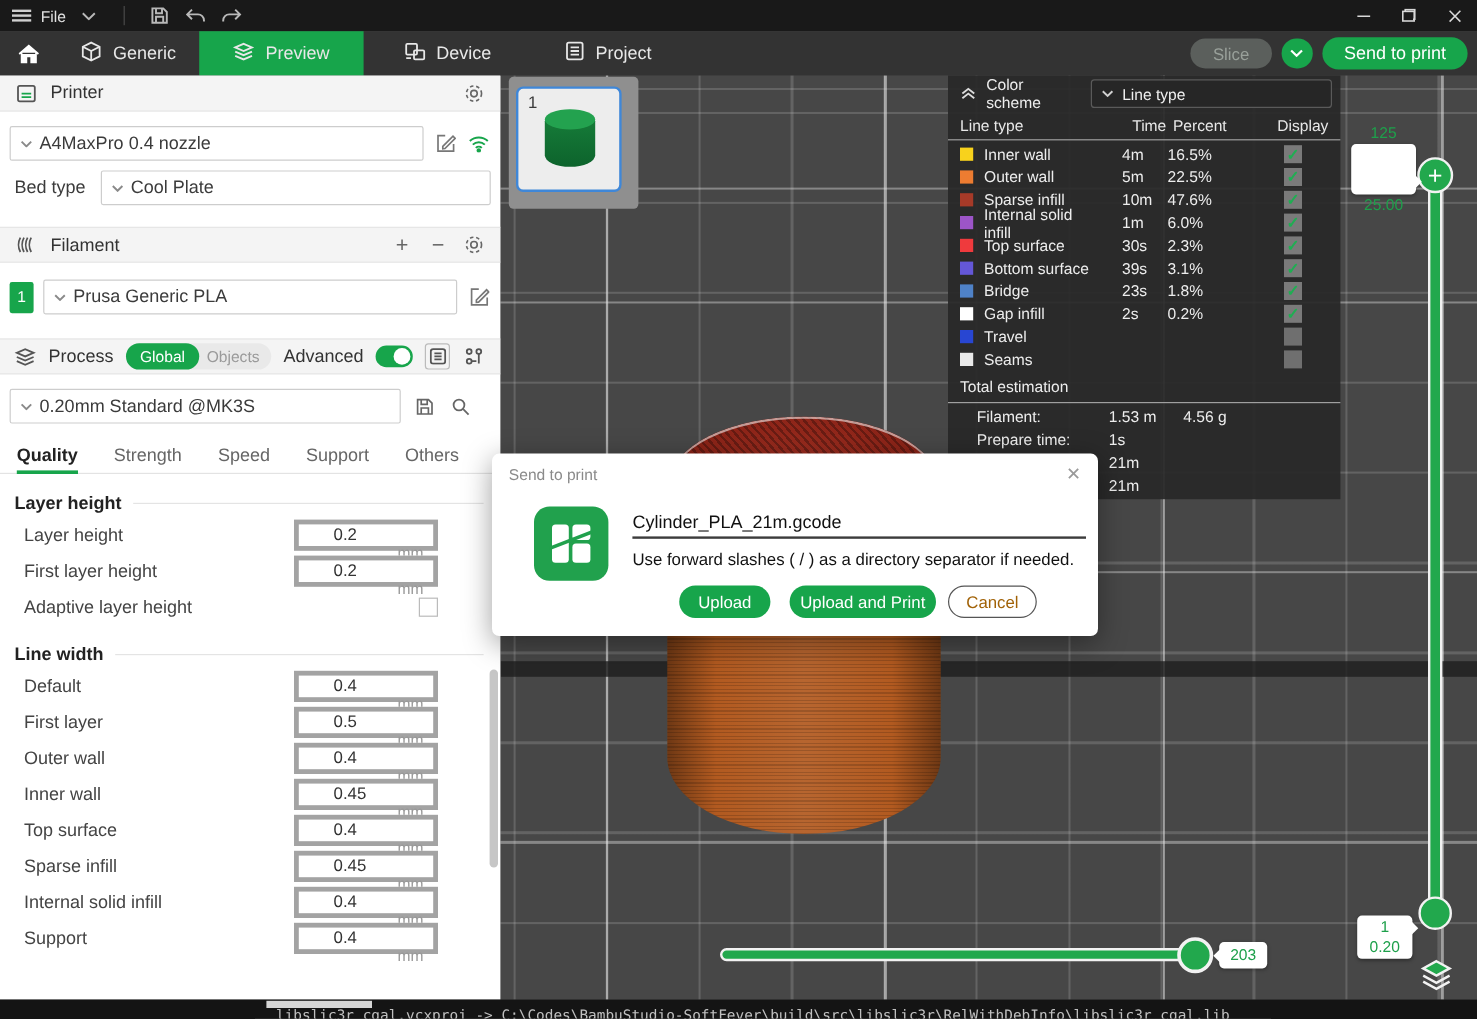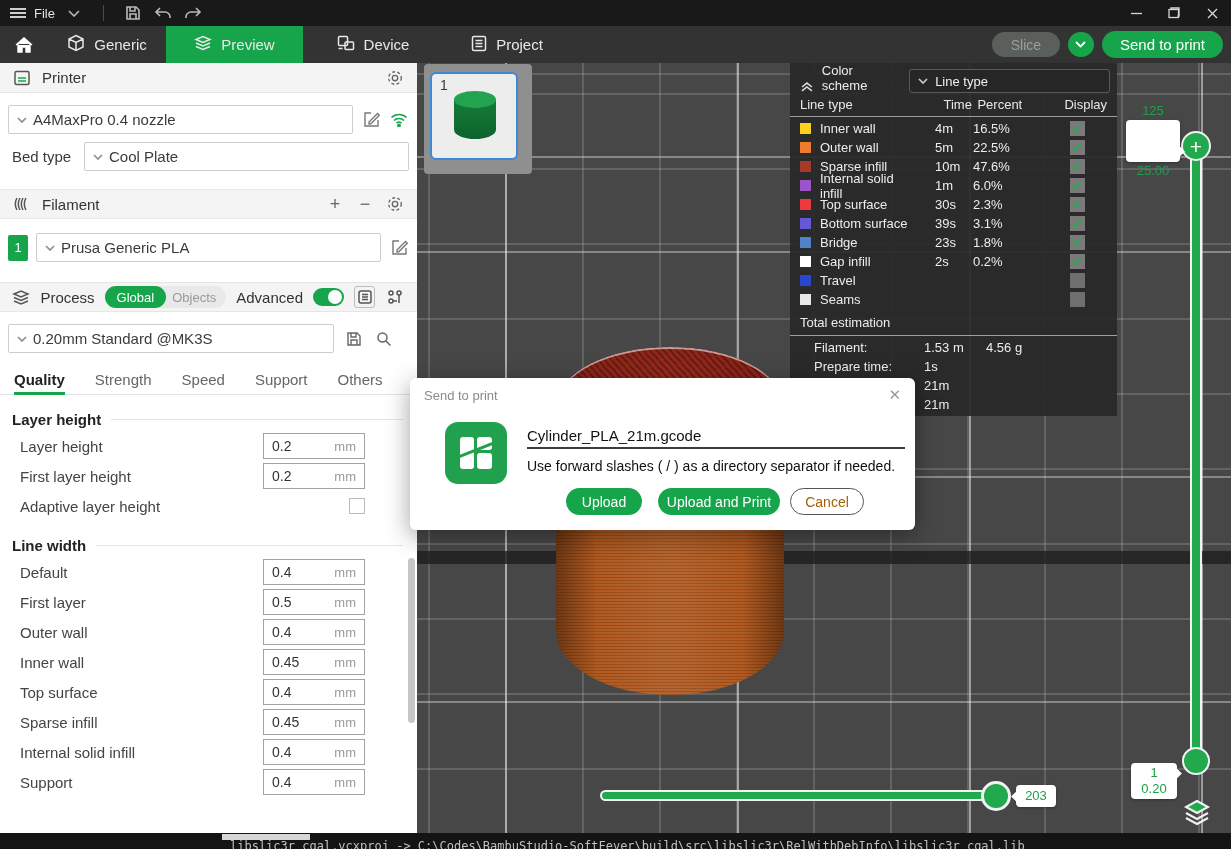"Color scheme" #legend-head { align-items: flex-end -> center }
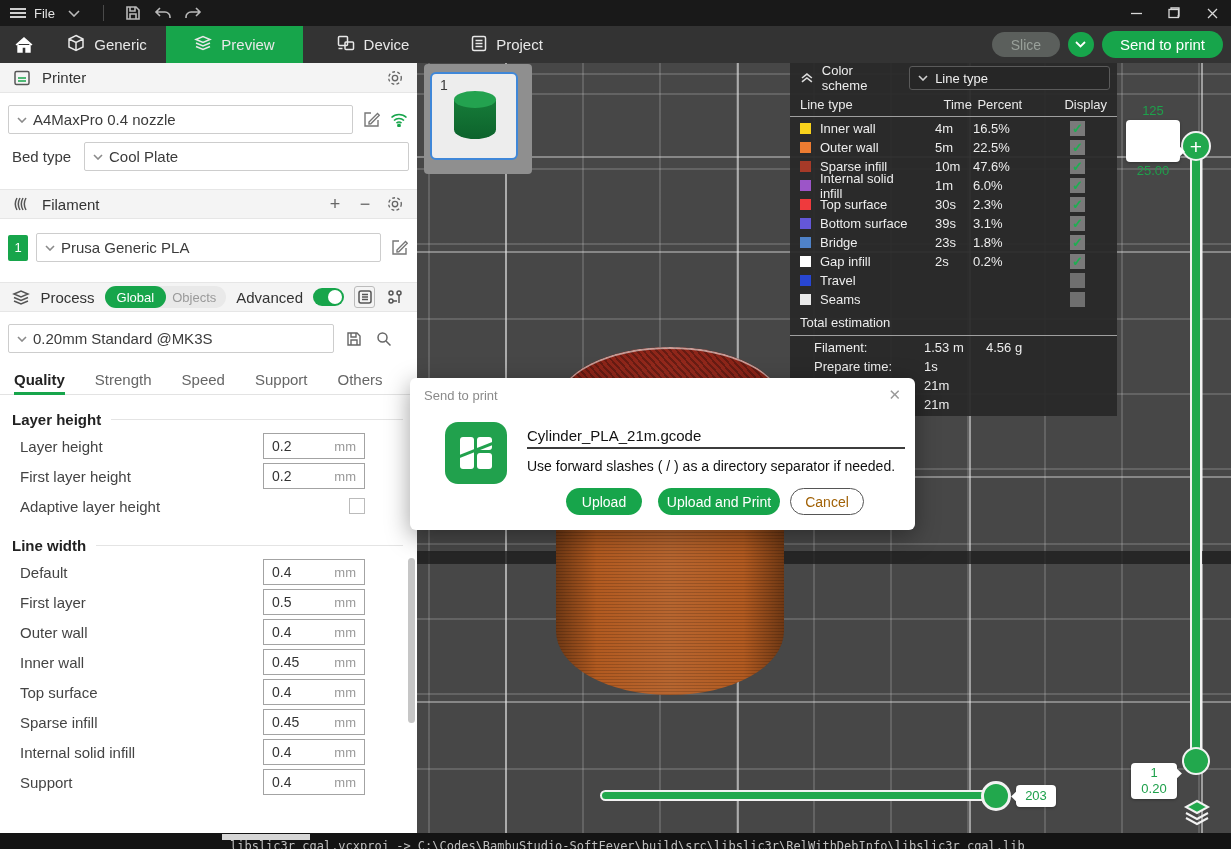"0.2" .inp-box { border: 1px solid #a3a3a3 -> 4px solid #a3a3a3; flex-direction: none -> column; width: 102px -> 120px }
